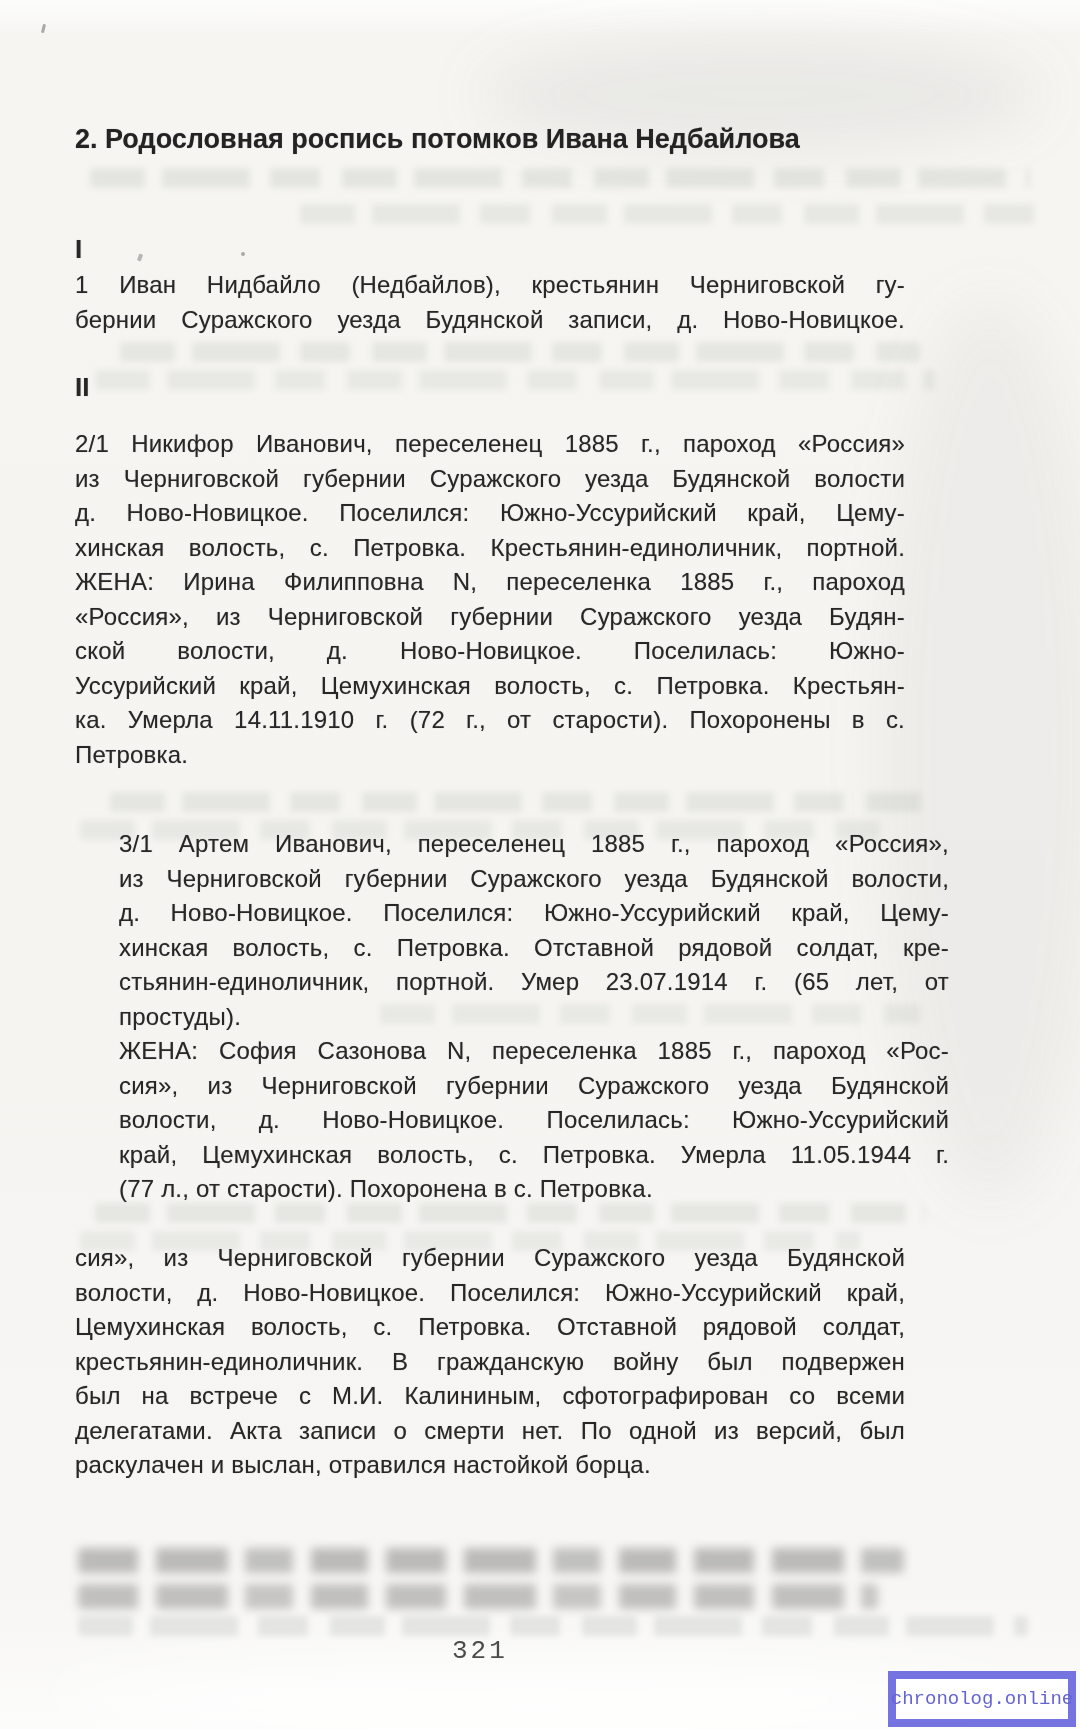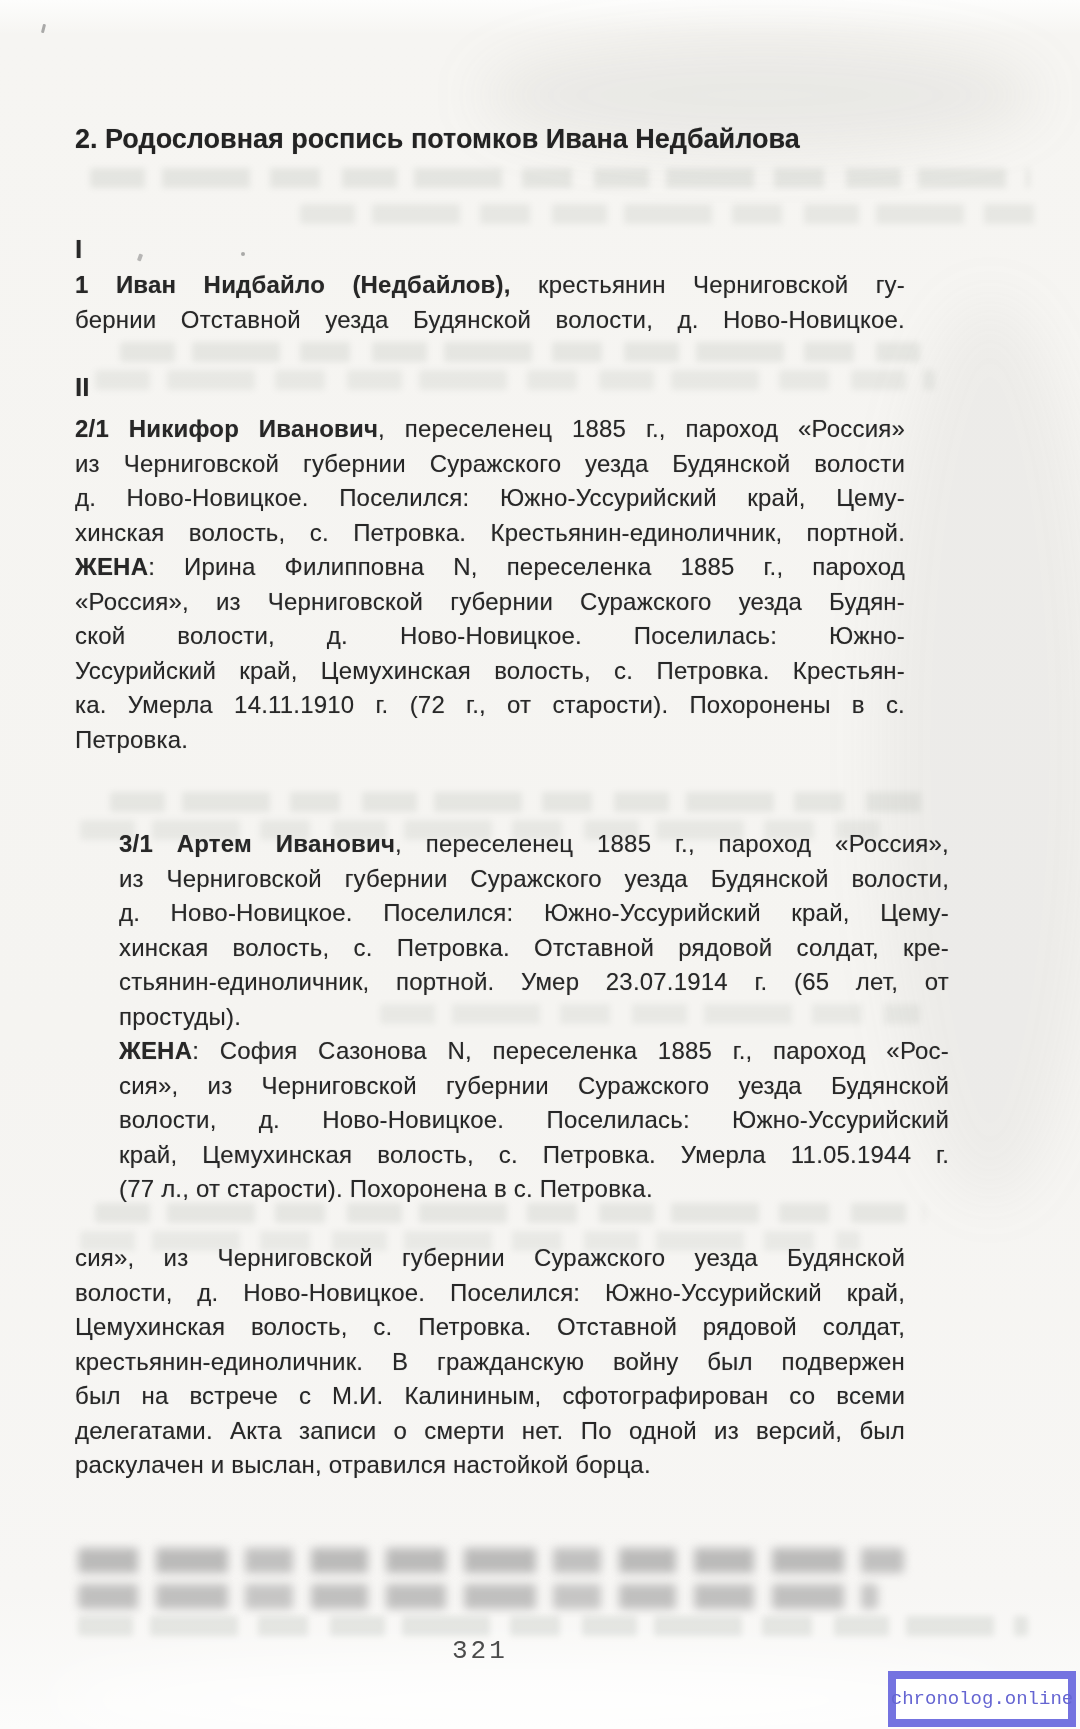"1 Иван Нидбайло (Недбайлов)," .line b { font-weight: bold -> normal }
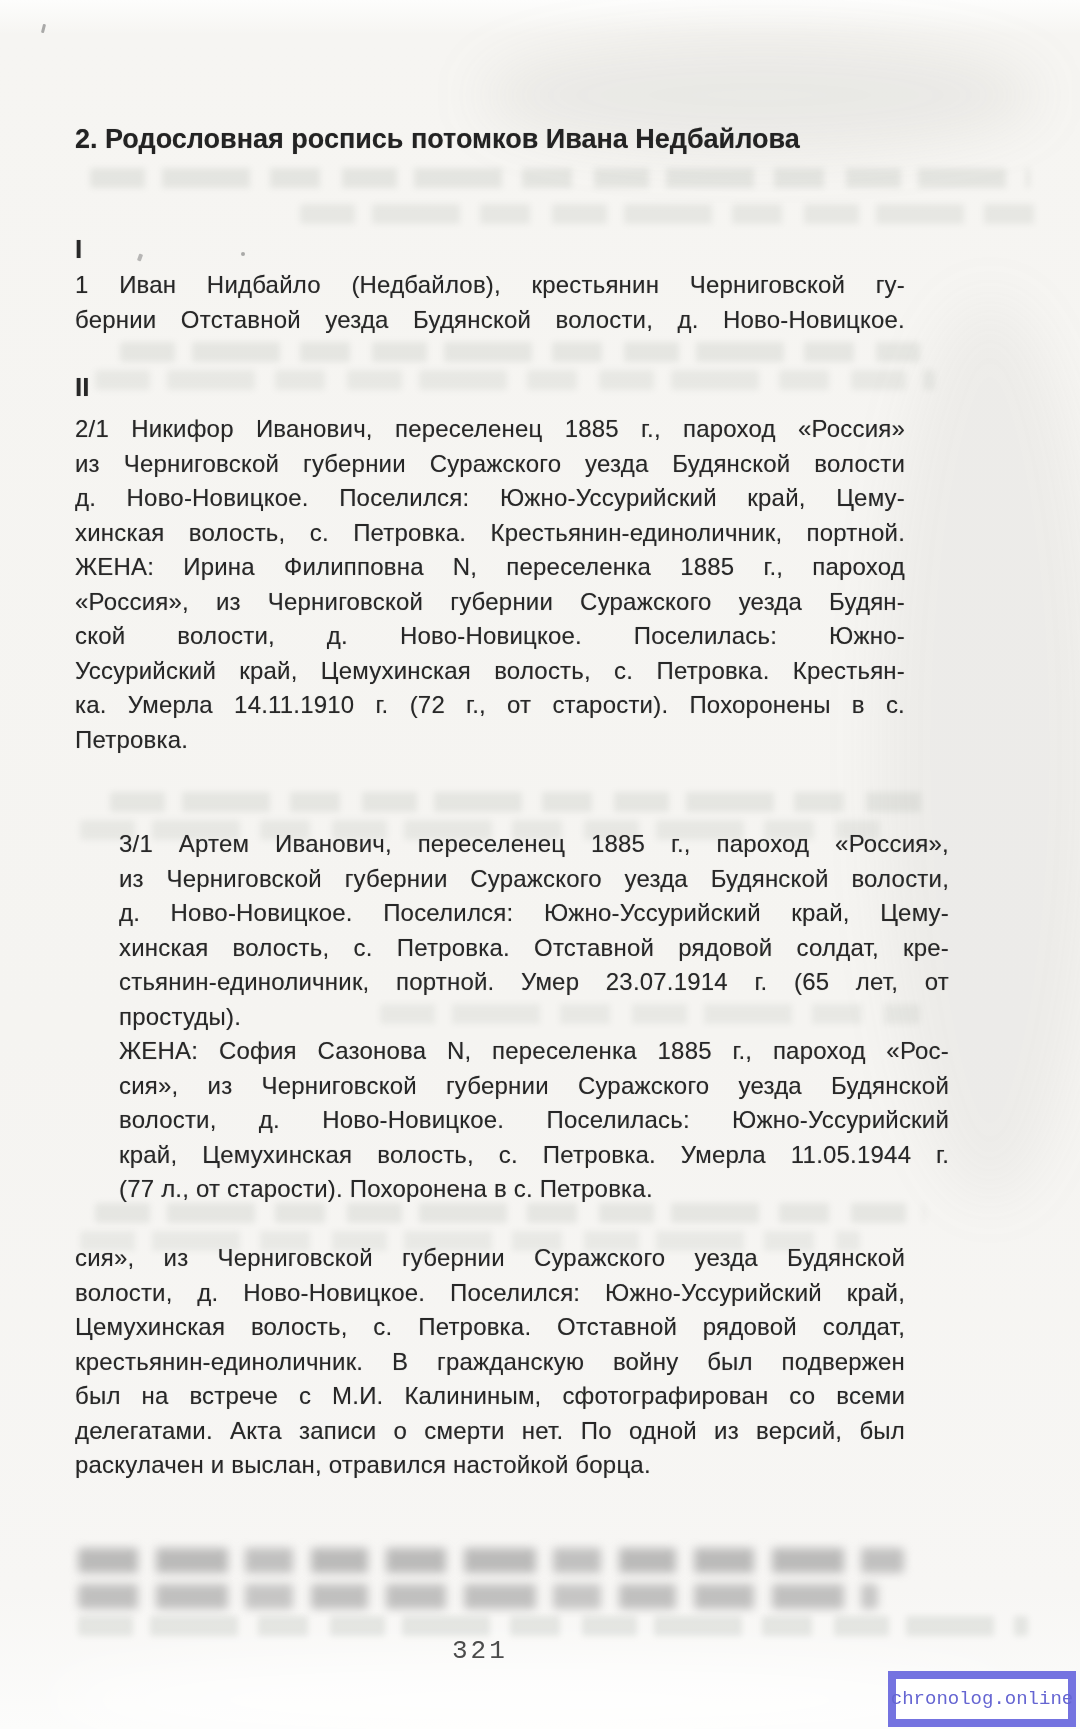"бернии Отставной уезда Будянской" div.line { text: Отставной уезда Будянской волости -> Суражского уезда Будянской записи }
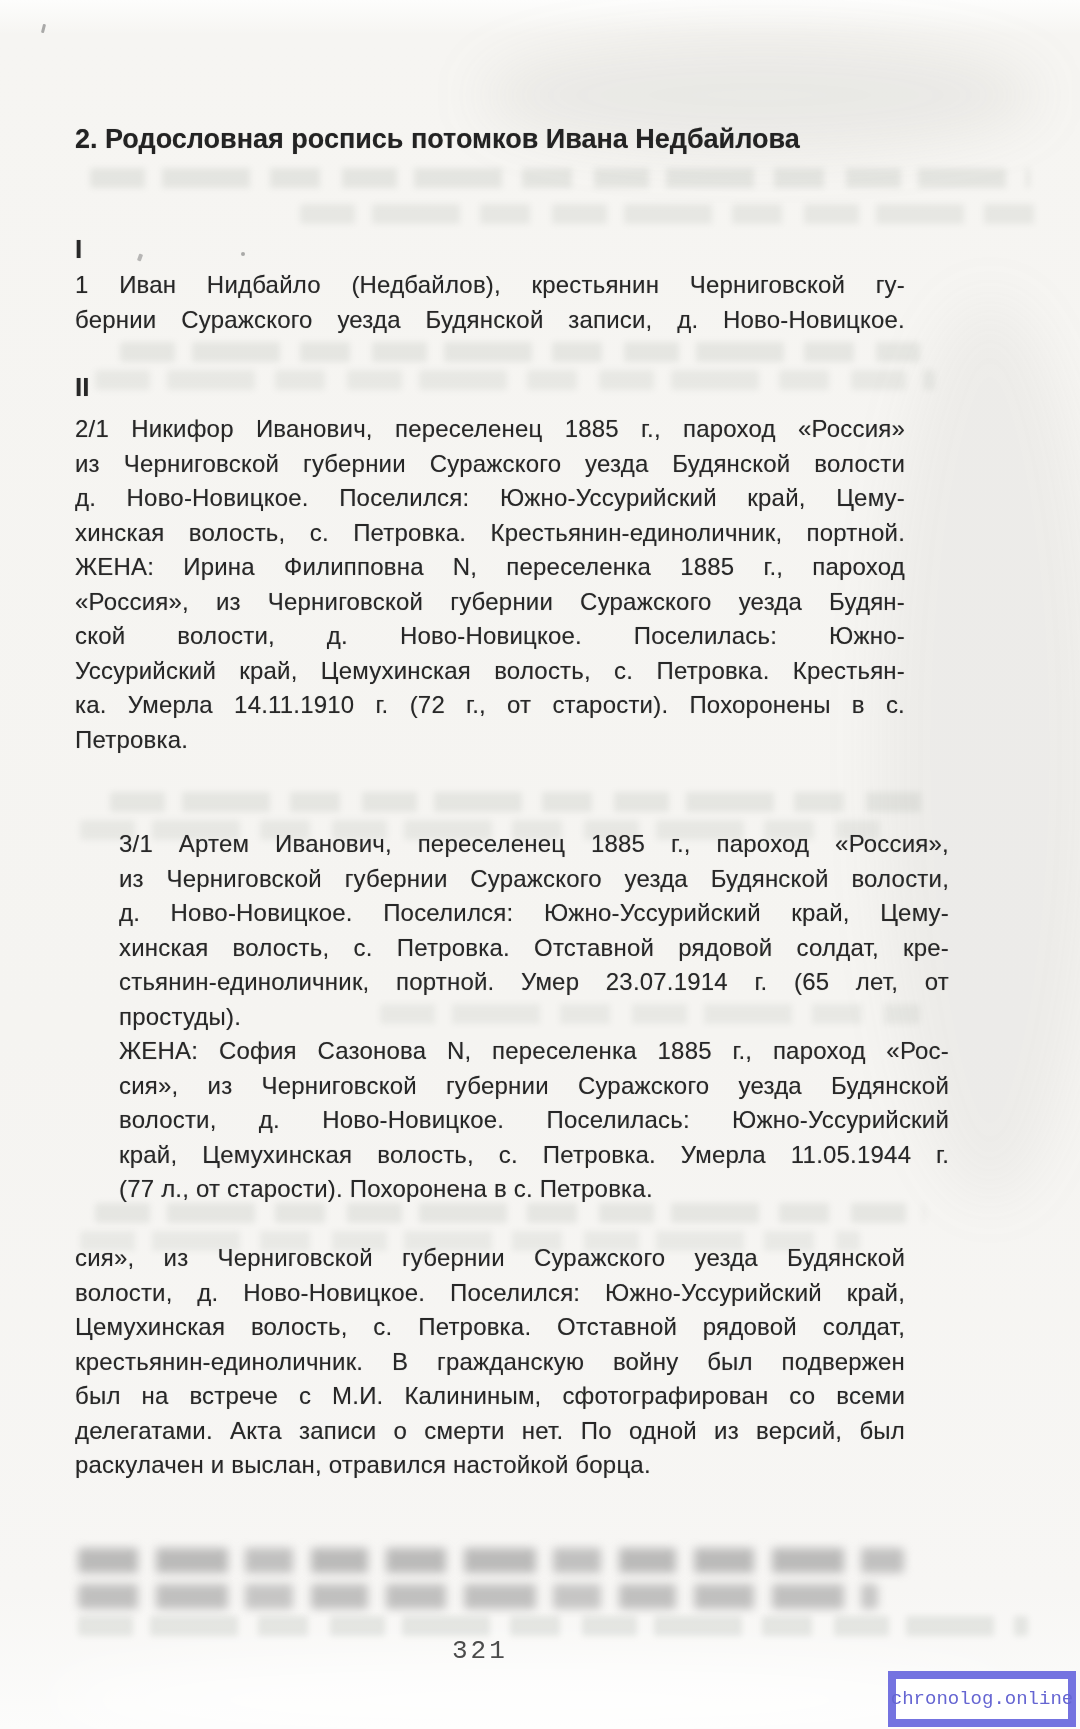"2/1 Никифор Иванович, переселенец 1885" #entry-2-1 { top: 412px -> 427px }
